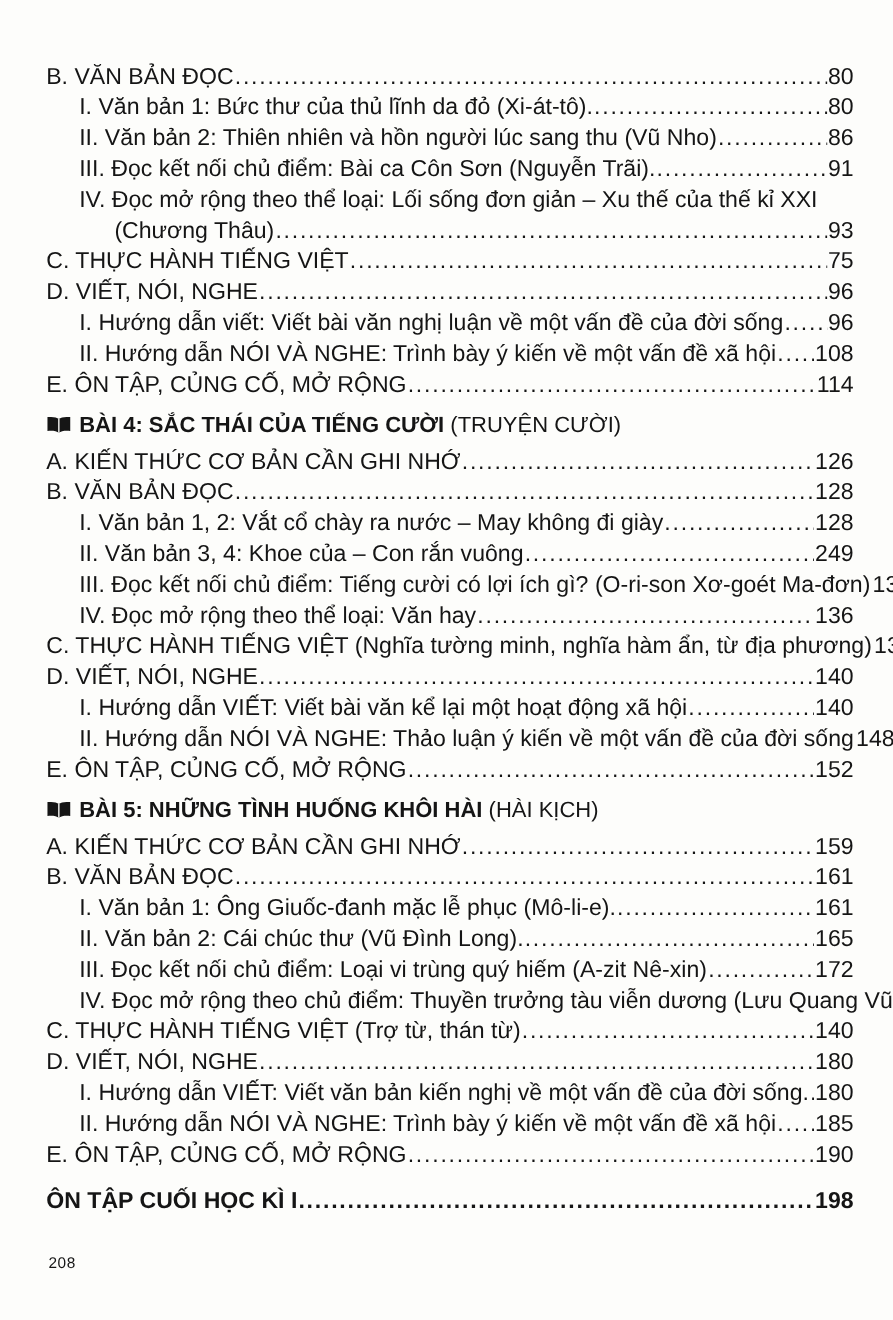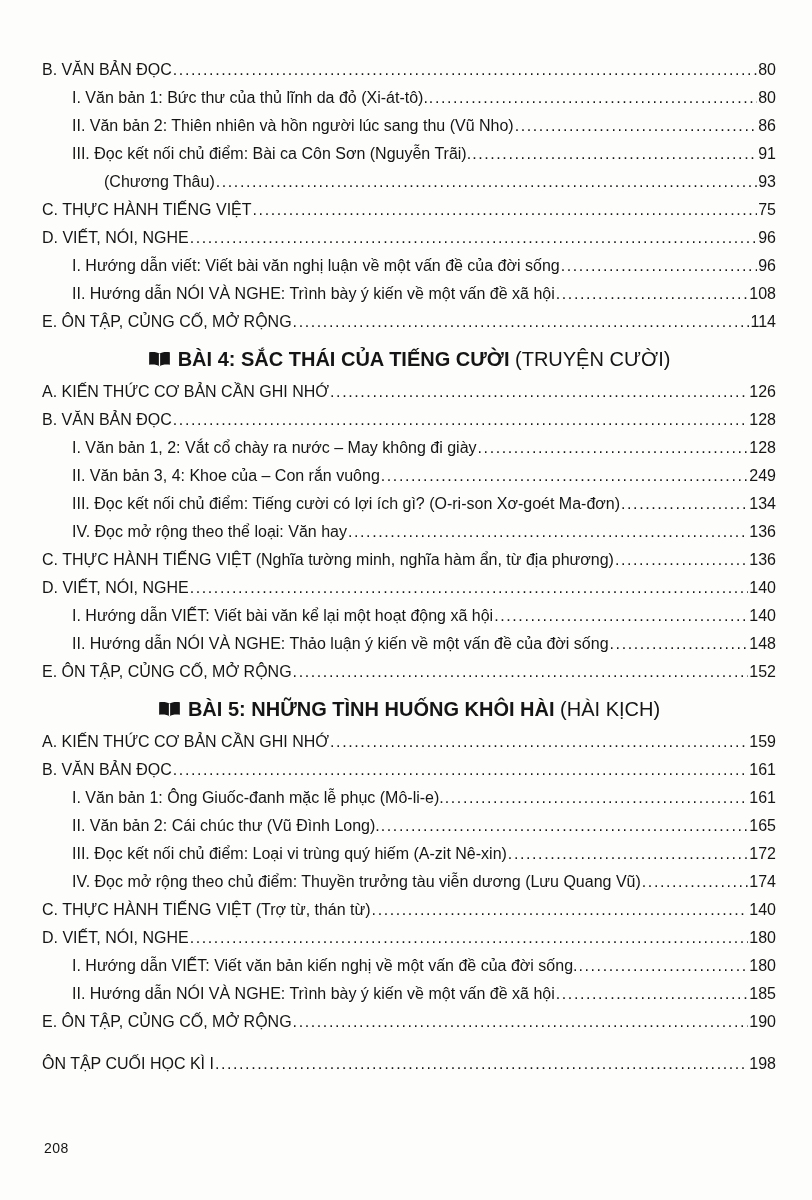"B. VĂN BẢN ĐỌC" .row { font-size: 16px -> 21px }
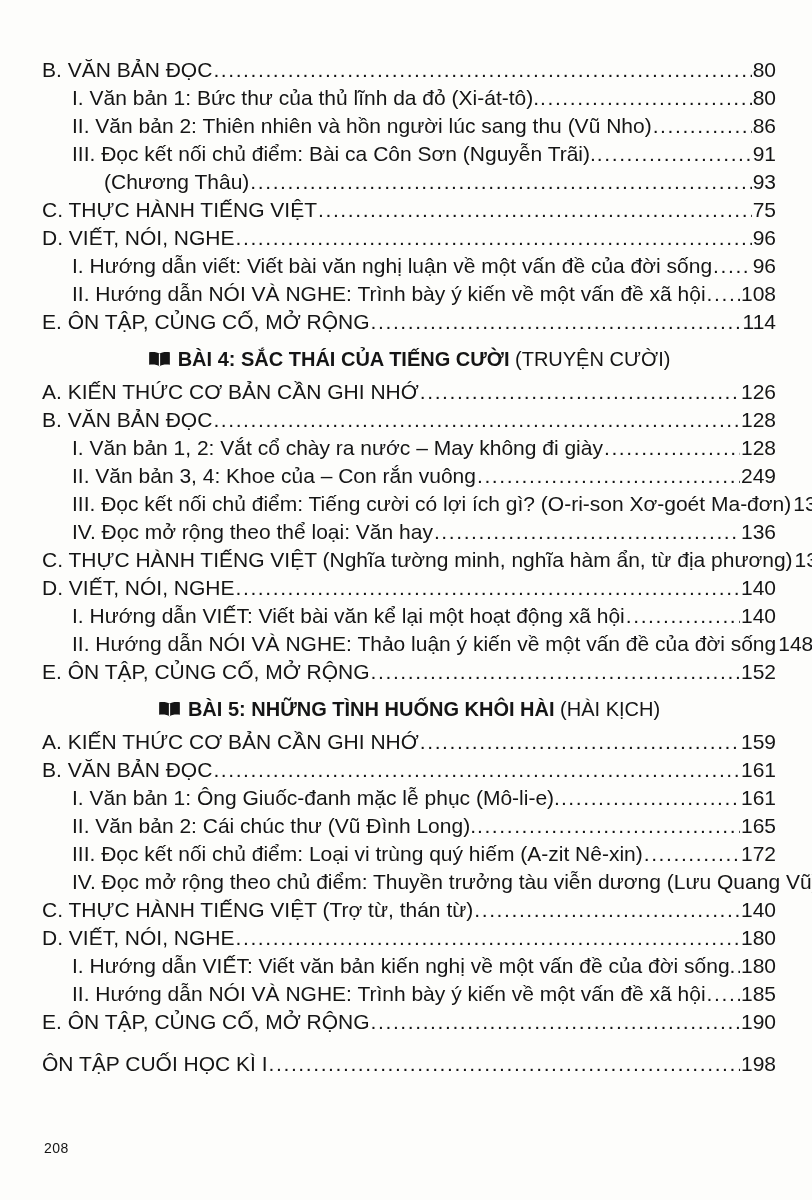"IV. Đọc mở rộng theo thể loại: Lối" div.row { html: none -> <div> <span><span>IV. Đọc mở rộng theo thể loại: </span><span>Lối sống đơn giản – Xu thế của thế kỉ XXI</span></span> <span></span> <span></span> </div> }
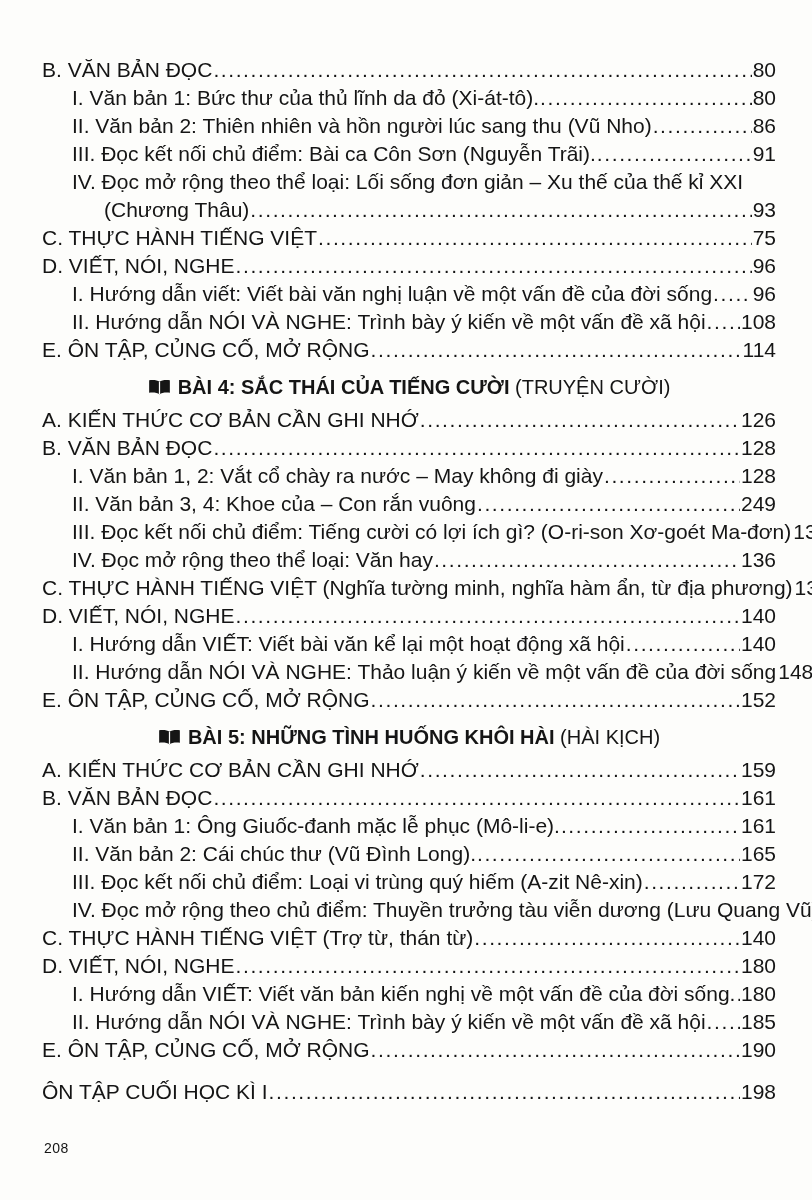"BÀI 4: SẮC THÁI CỦA" .heading { text-align: center -> left }
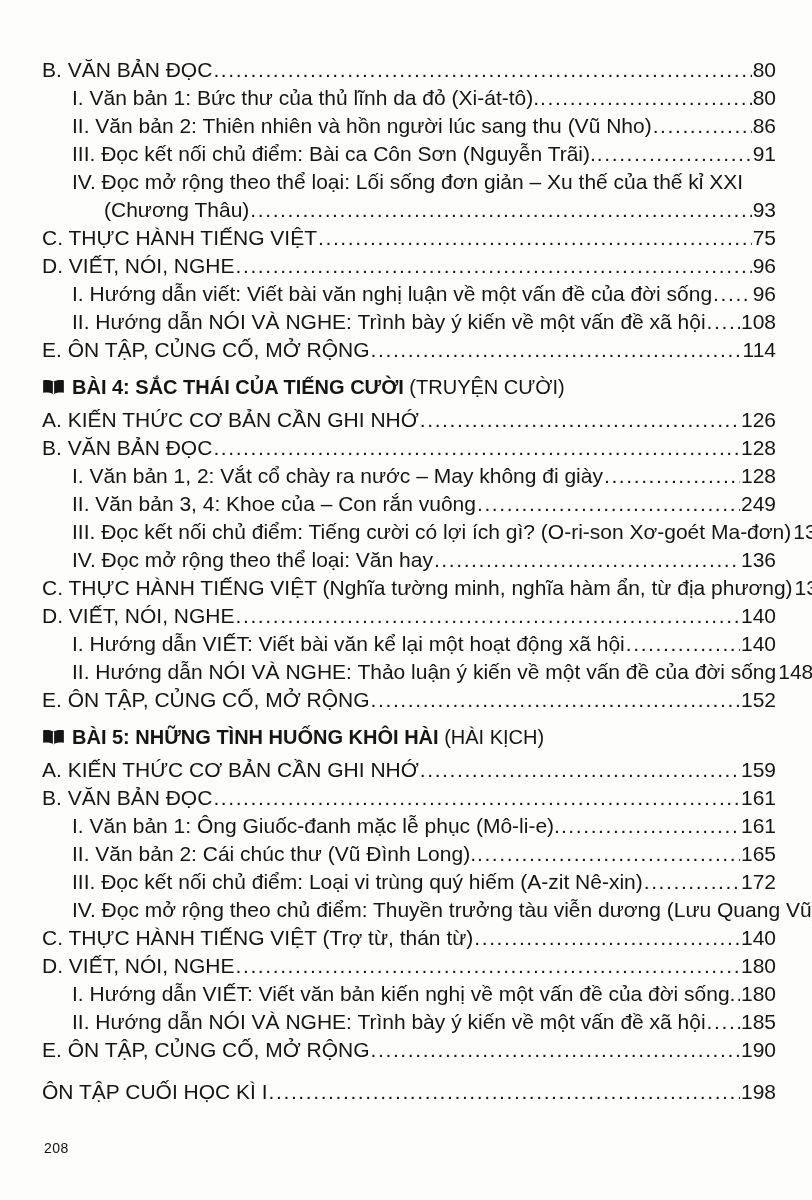"ÔN TẬP CUỐI HỌC KÌ" .bold { font-weight: 400 -> 700 }
